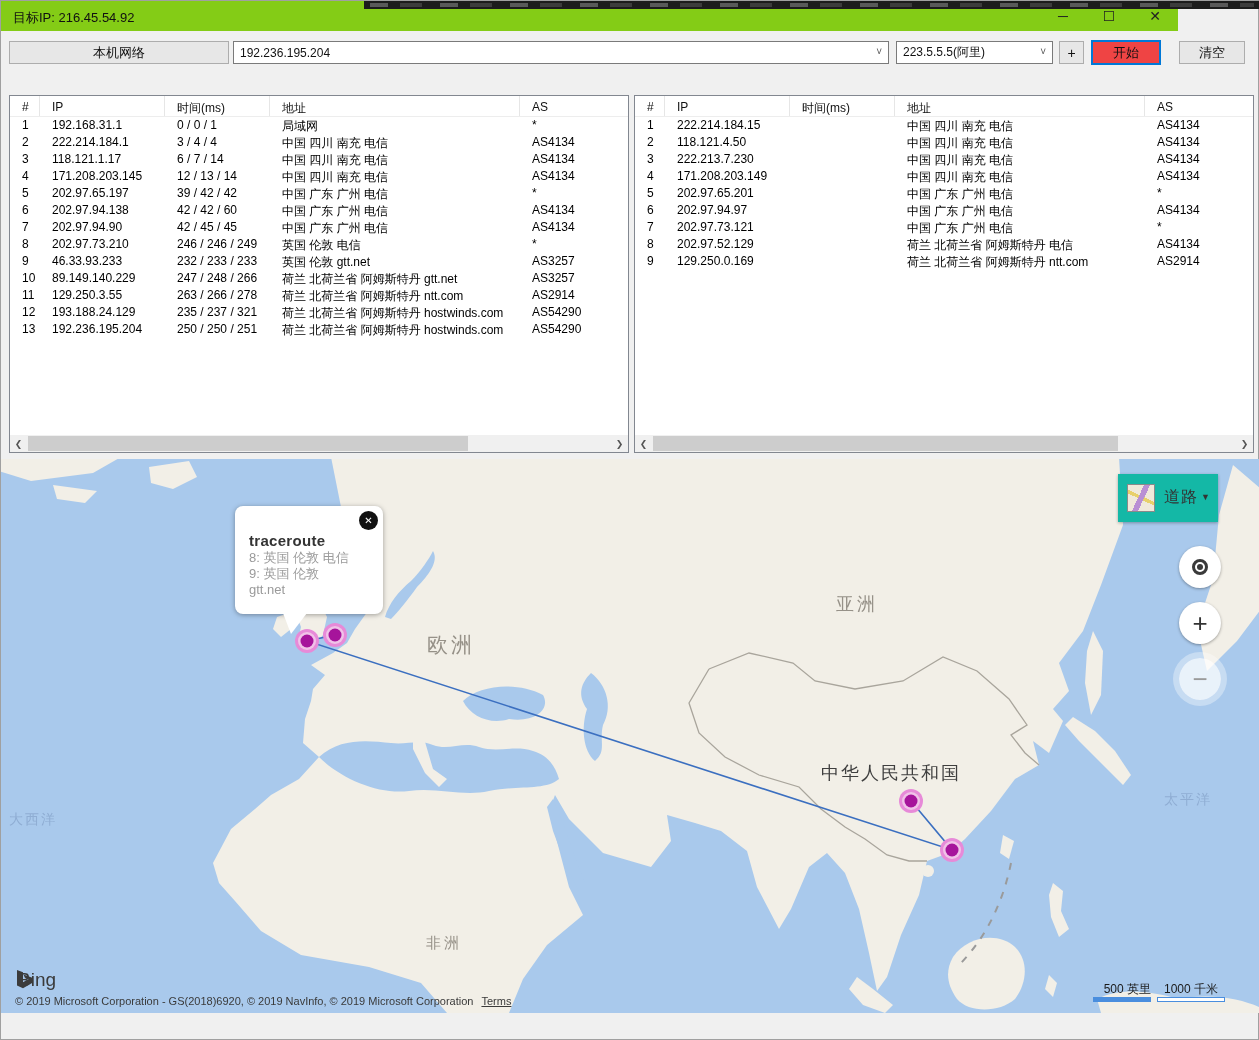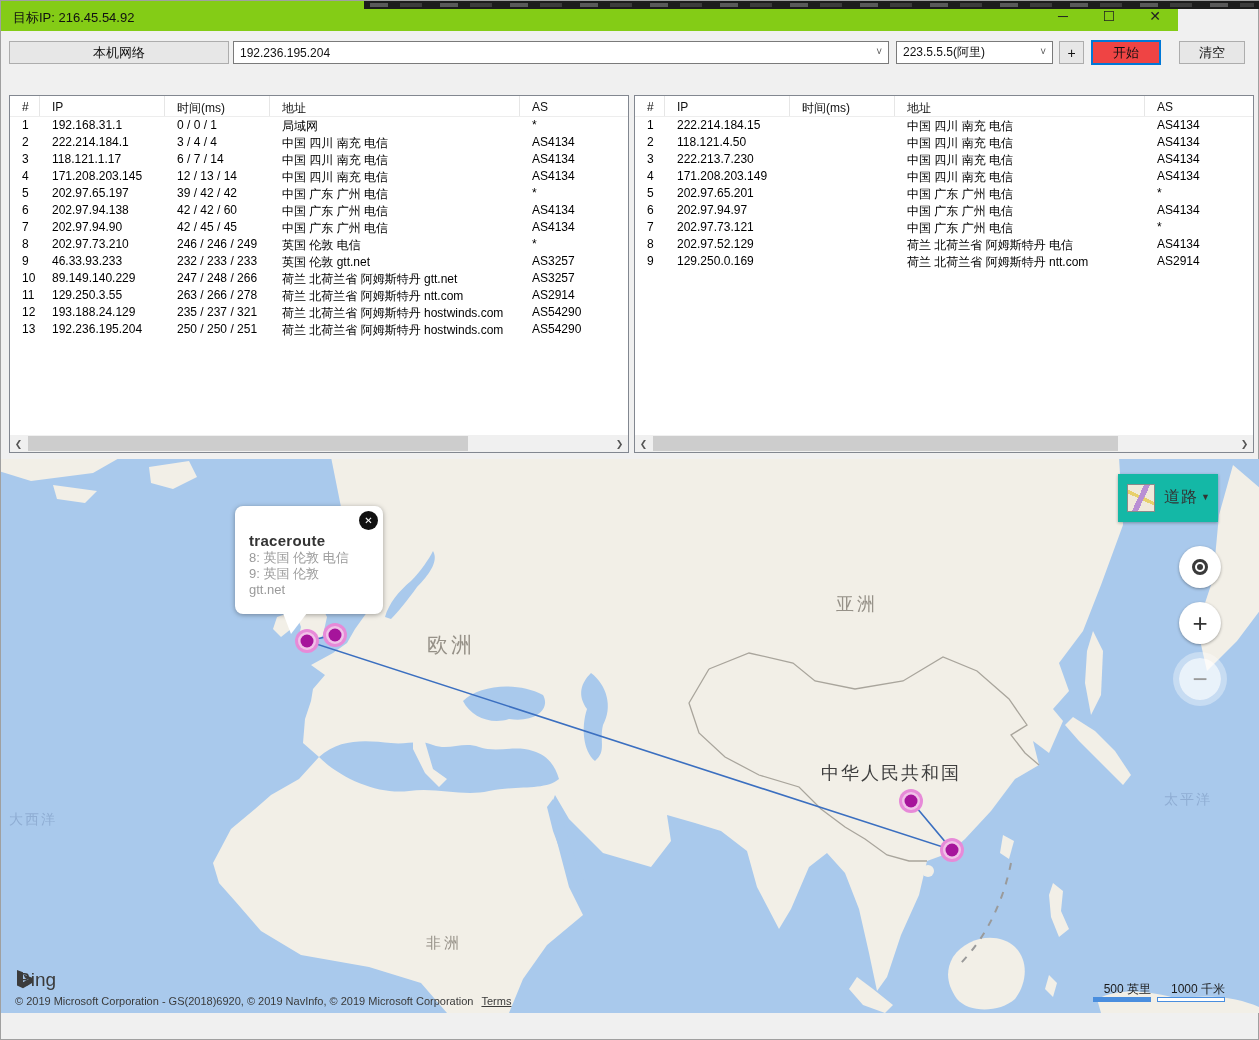"1000 千米" #scale-km { text-align: right -> center }
